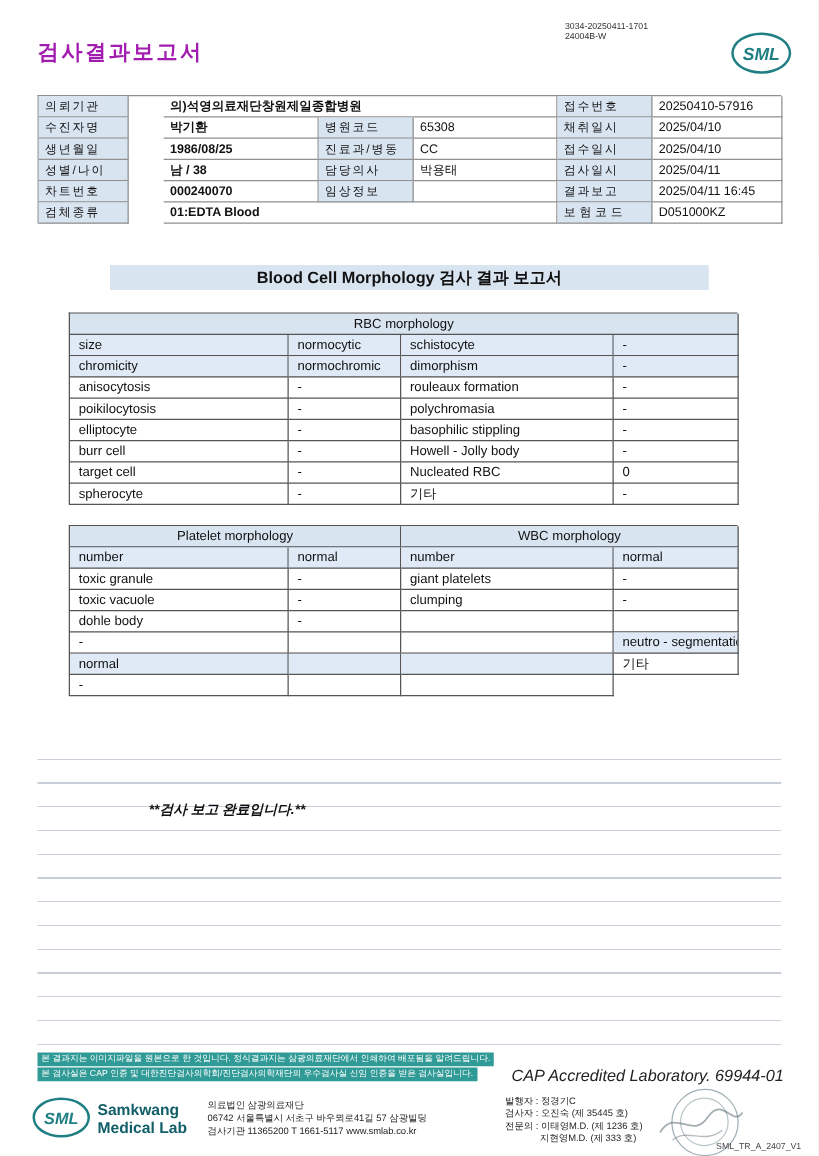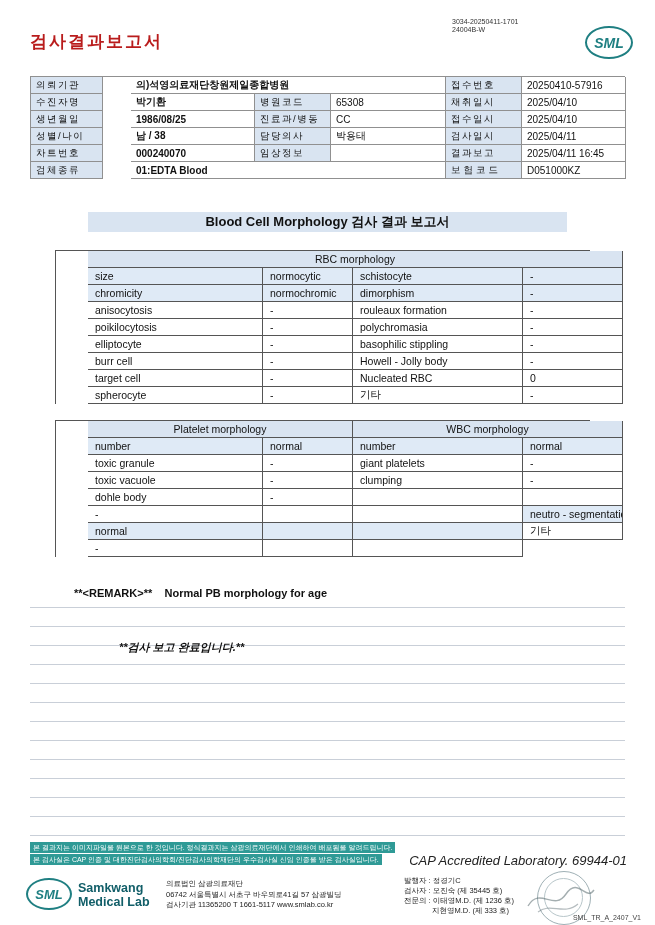"검사결과보고서" .title { color: #b91c1c -> #a21caf }
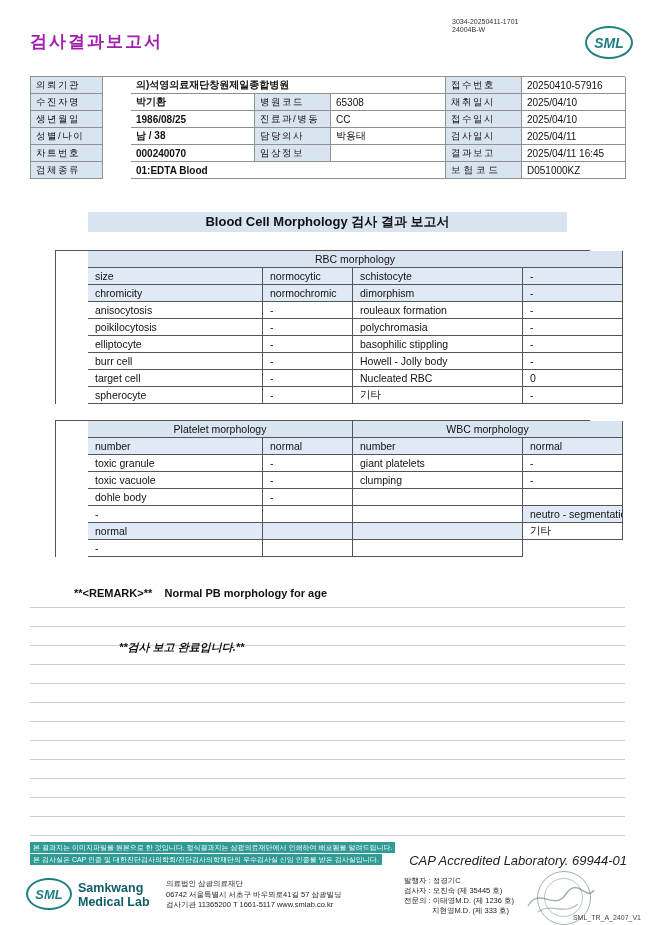"RBC morphology" .morph-table { padding-left: 32px -> none }
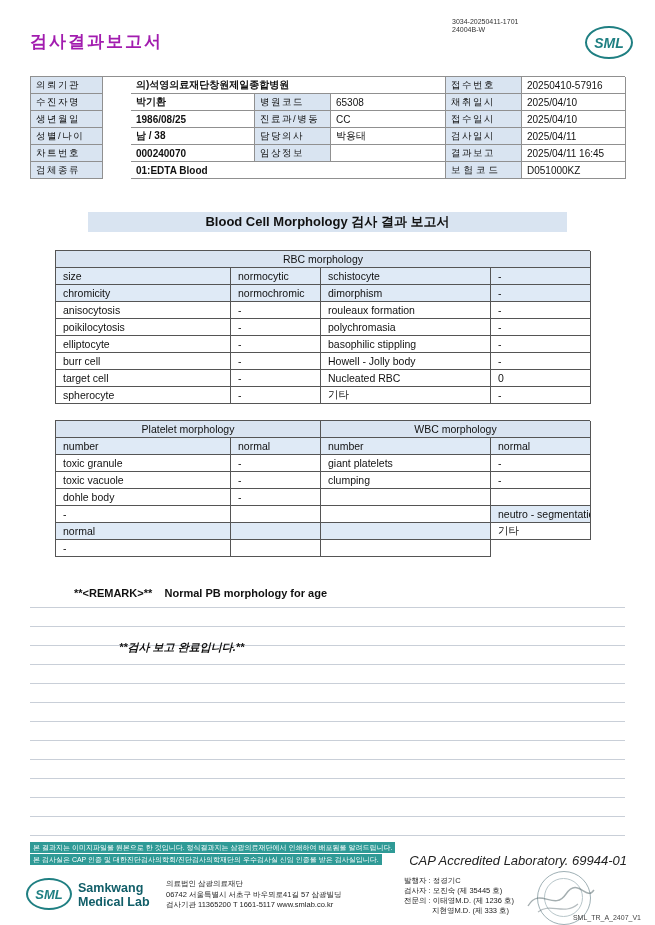"**<REMARK>** Normal PB morphology for" div.remark1 { html: <div>**&lt;REMARK&gt;** Normal PB morphology for age</div> -> none }
